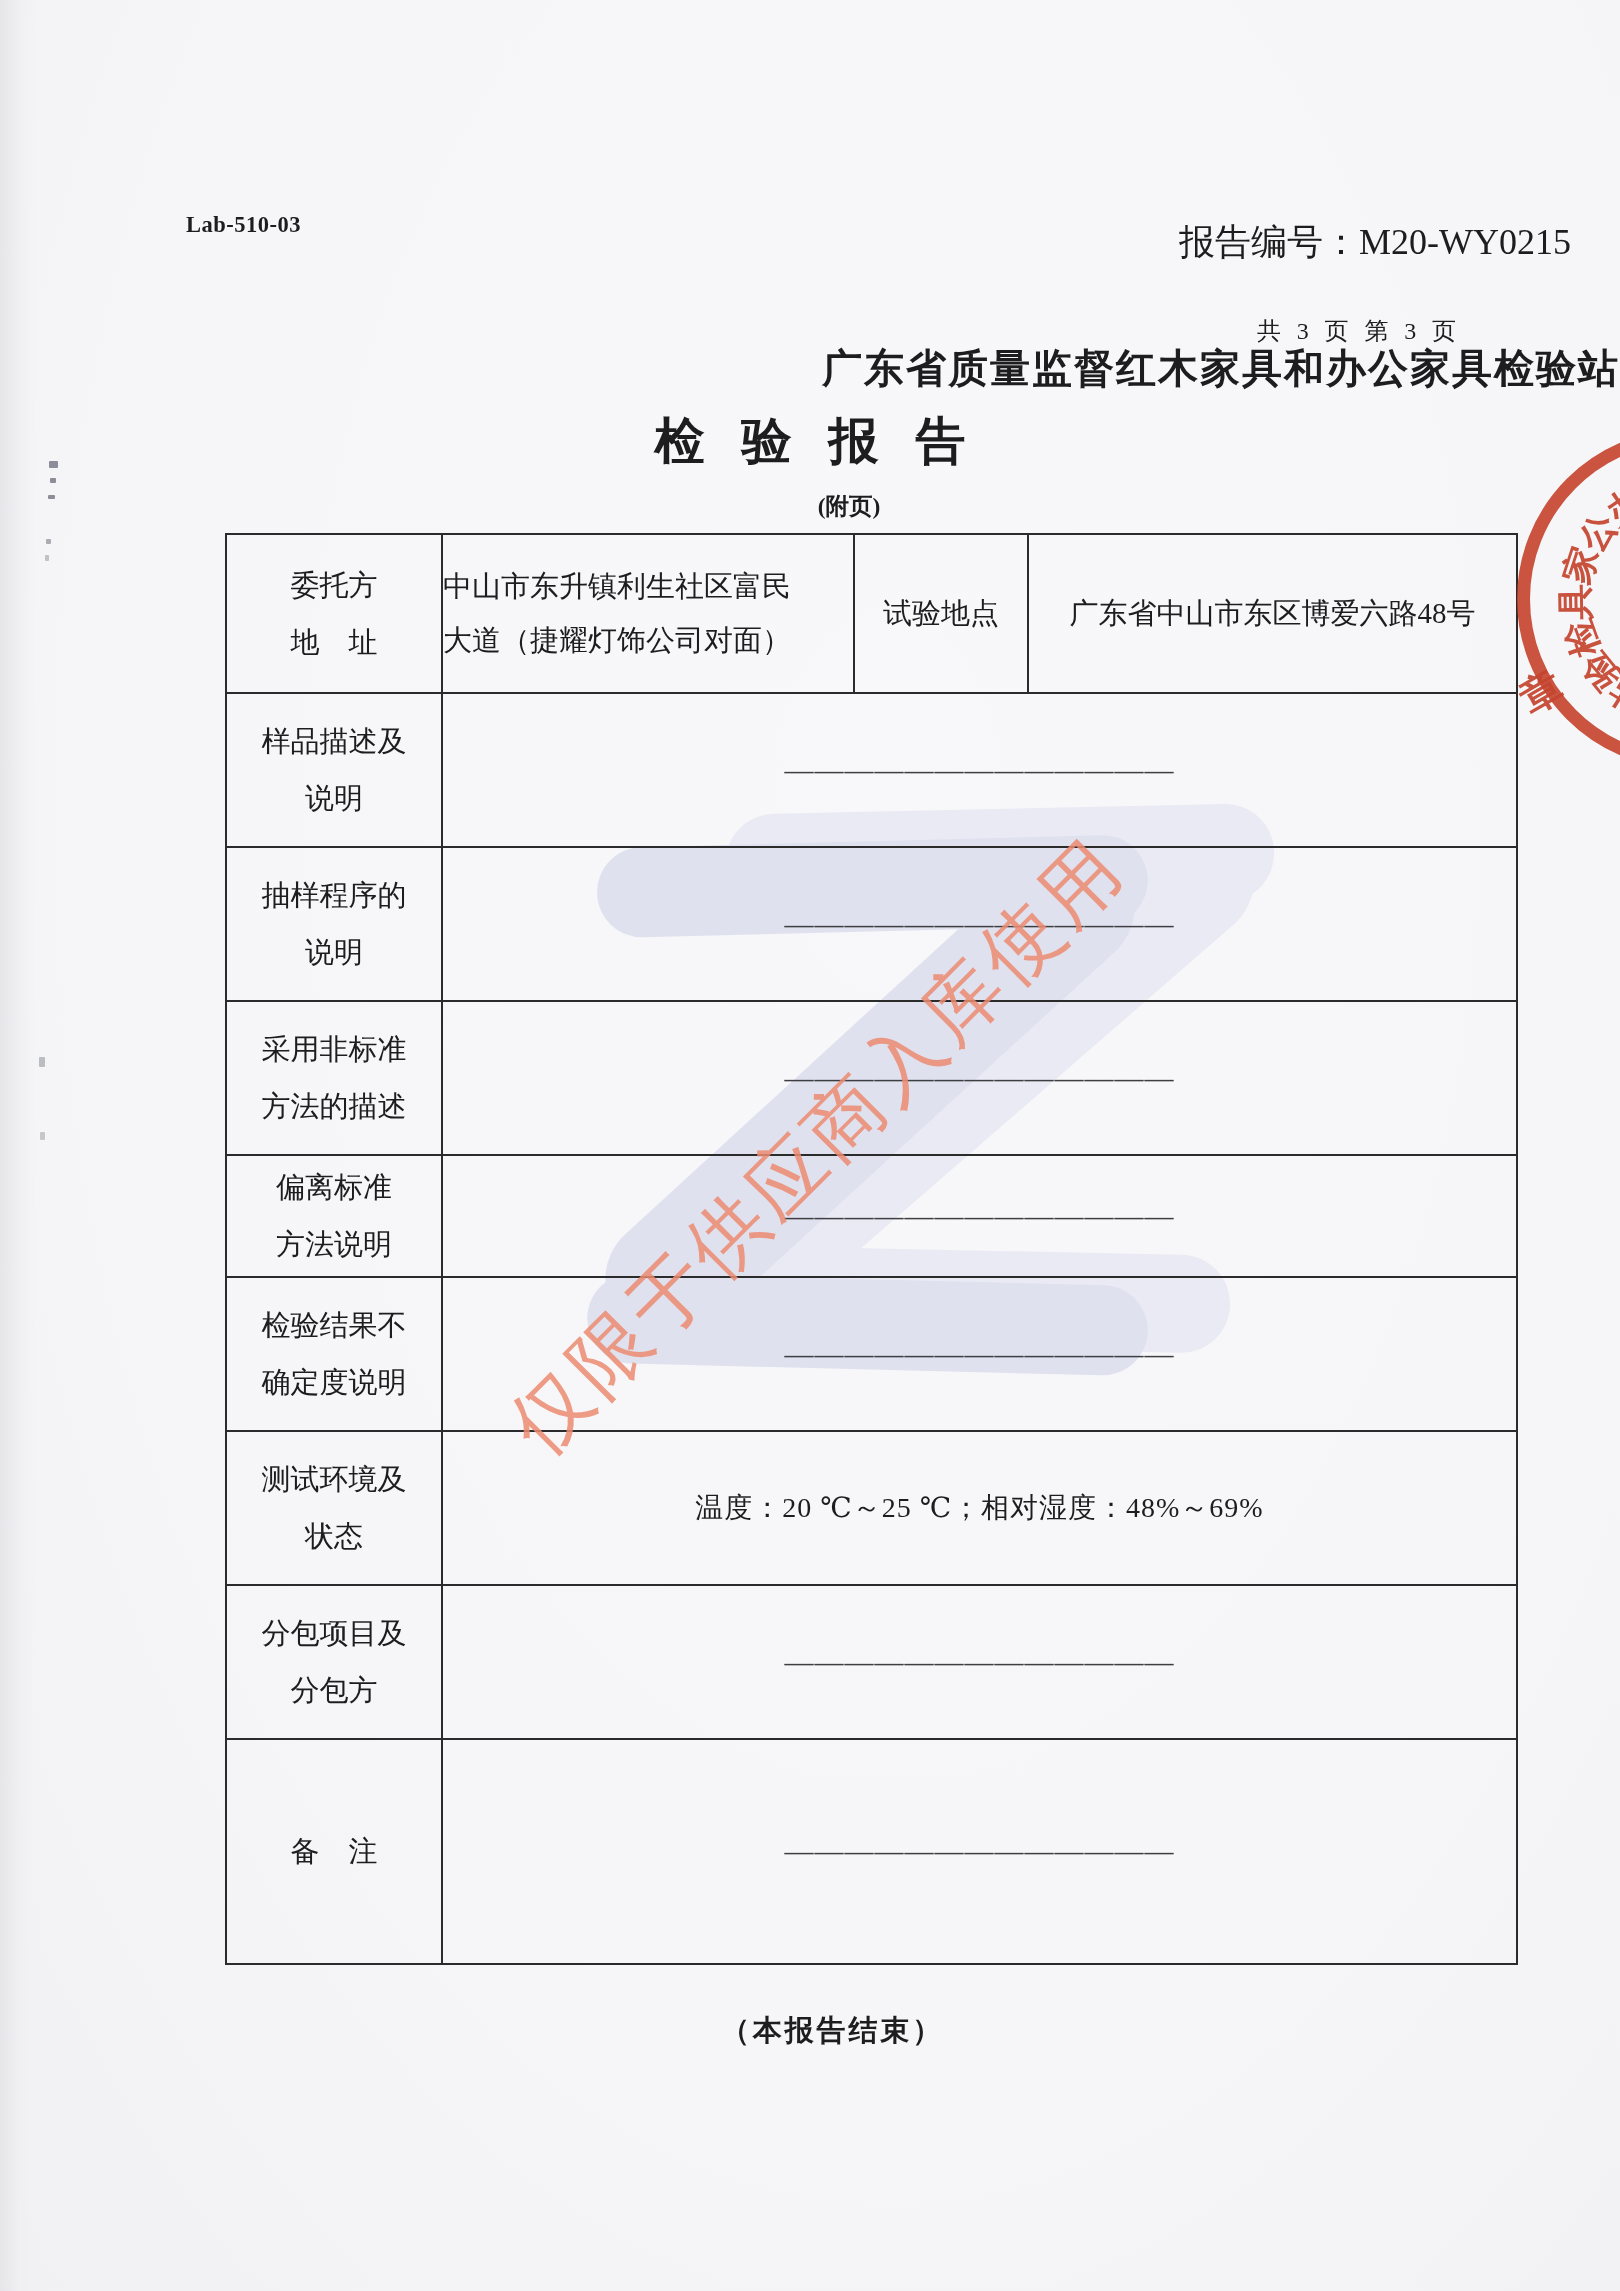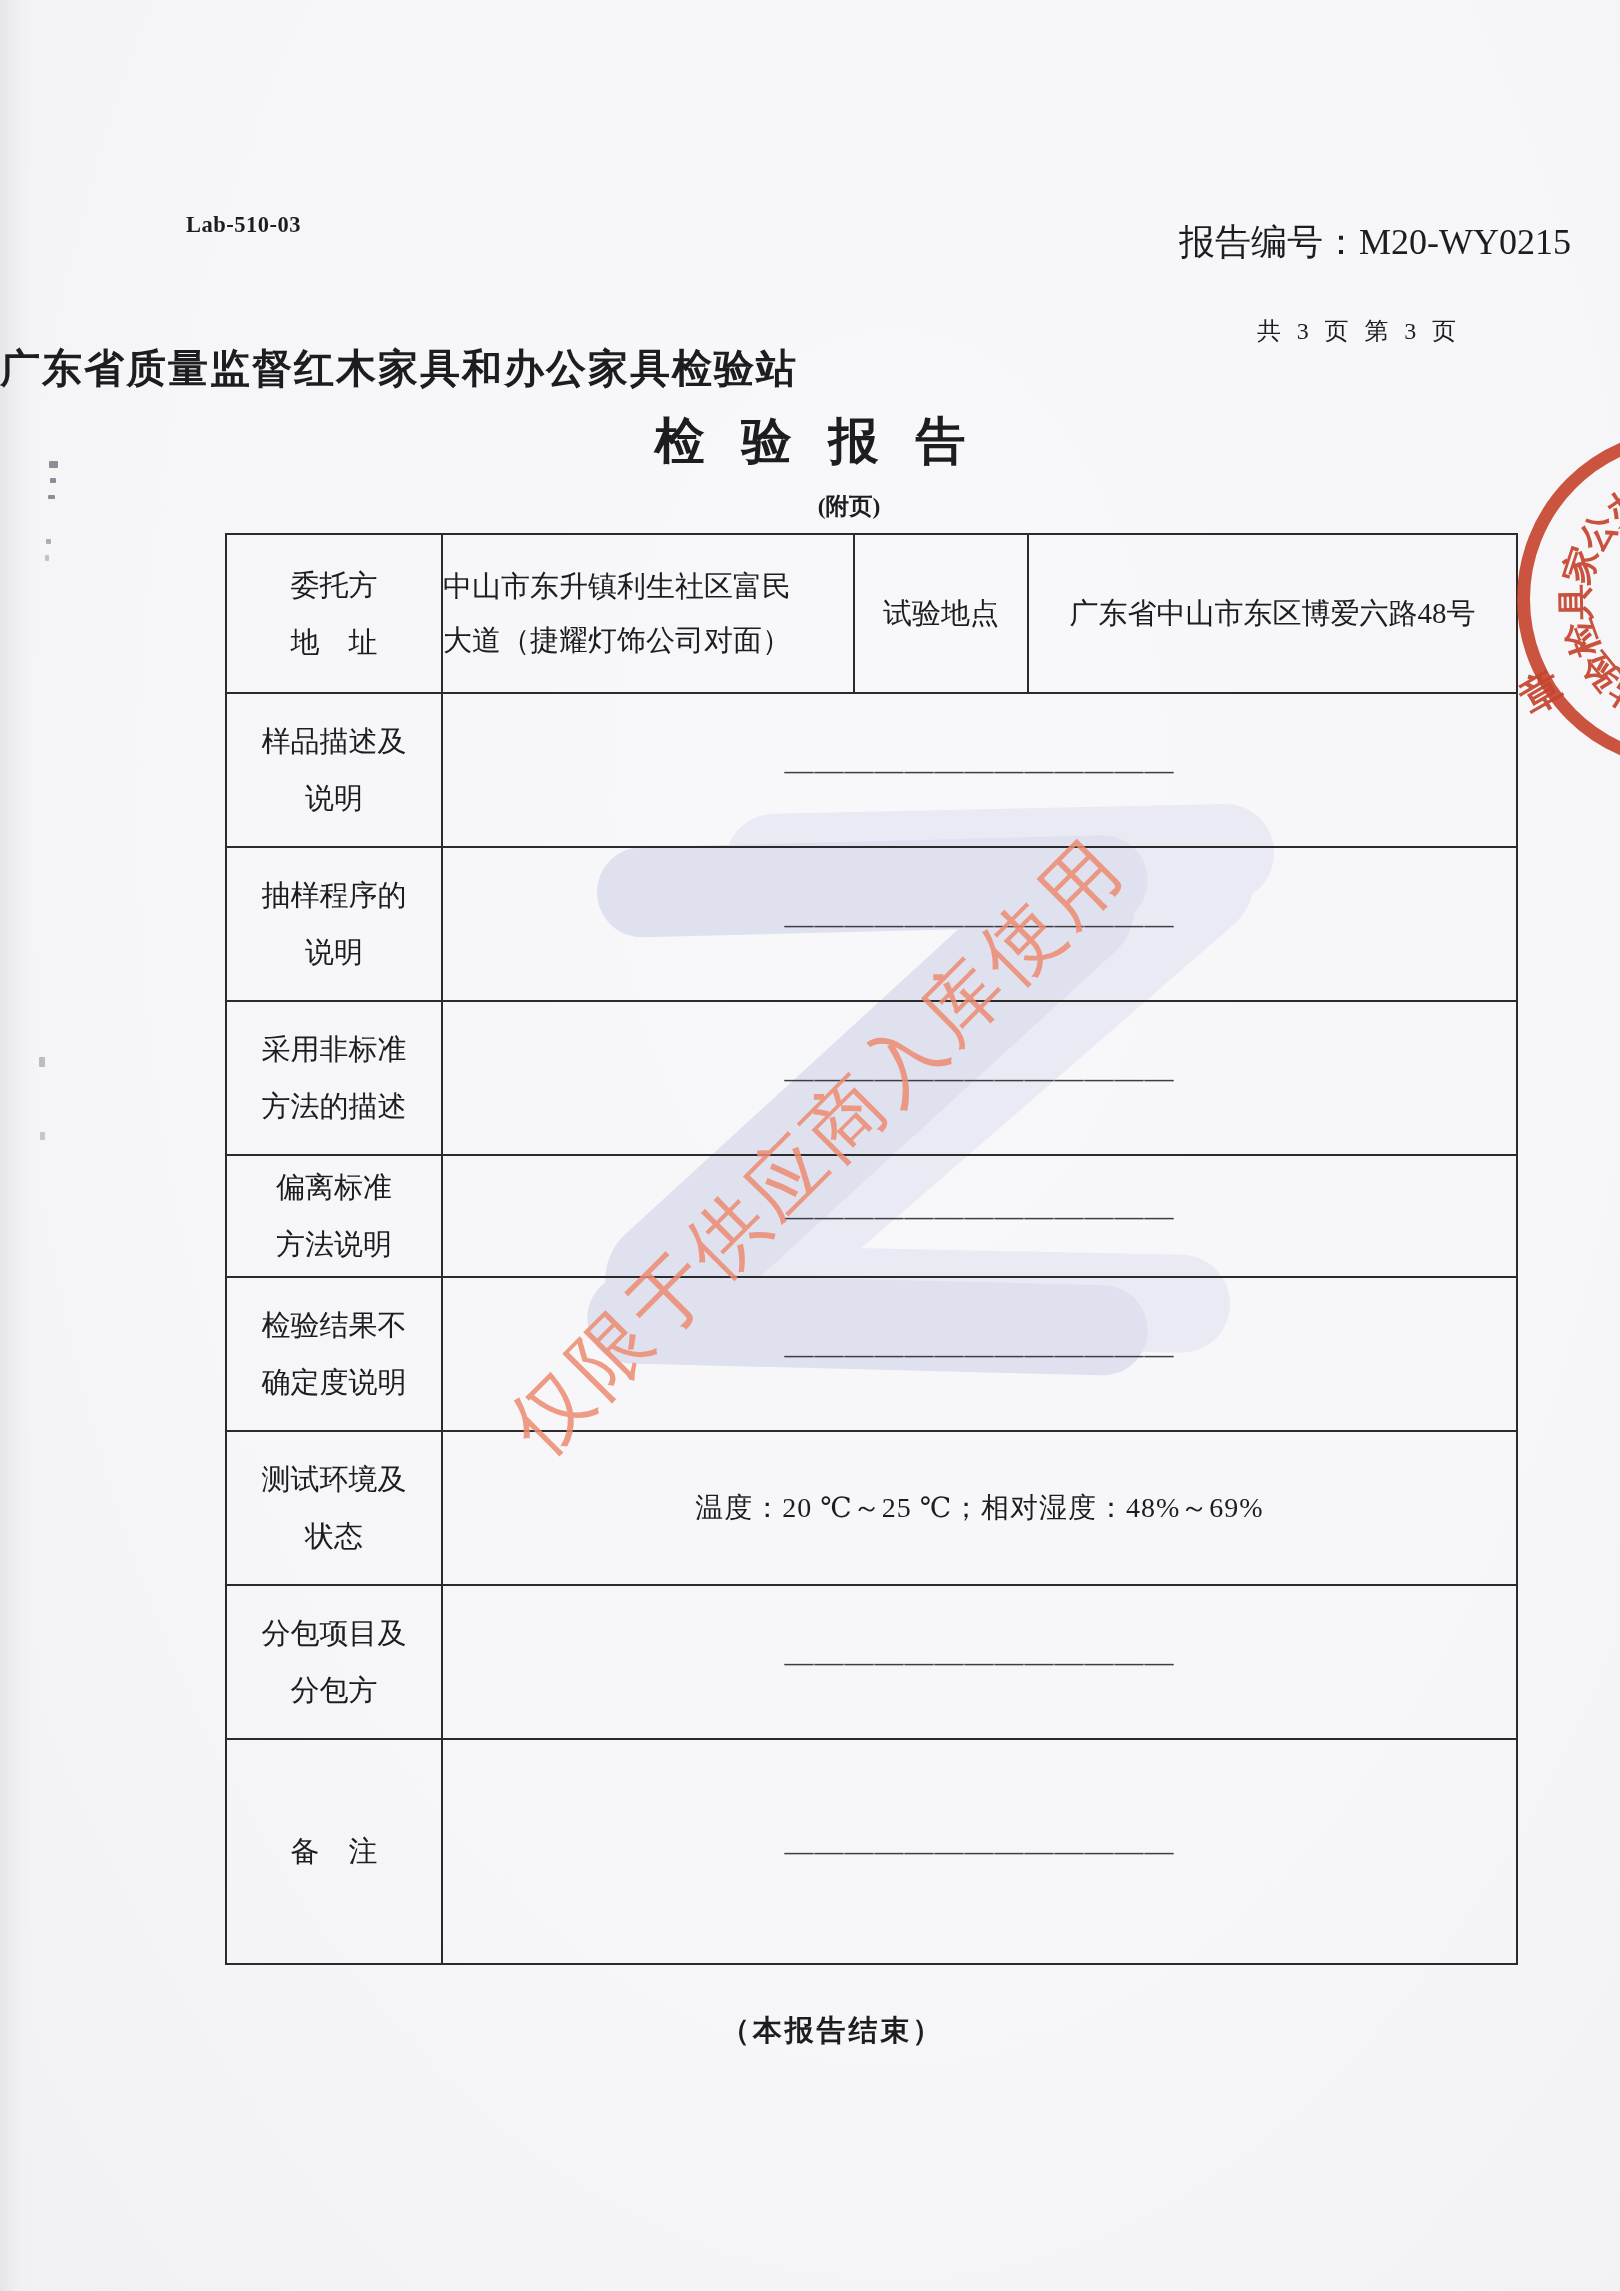"广东省质量监督红木家具和办公家具检验站" .org-title { text-align: left -> right }
